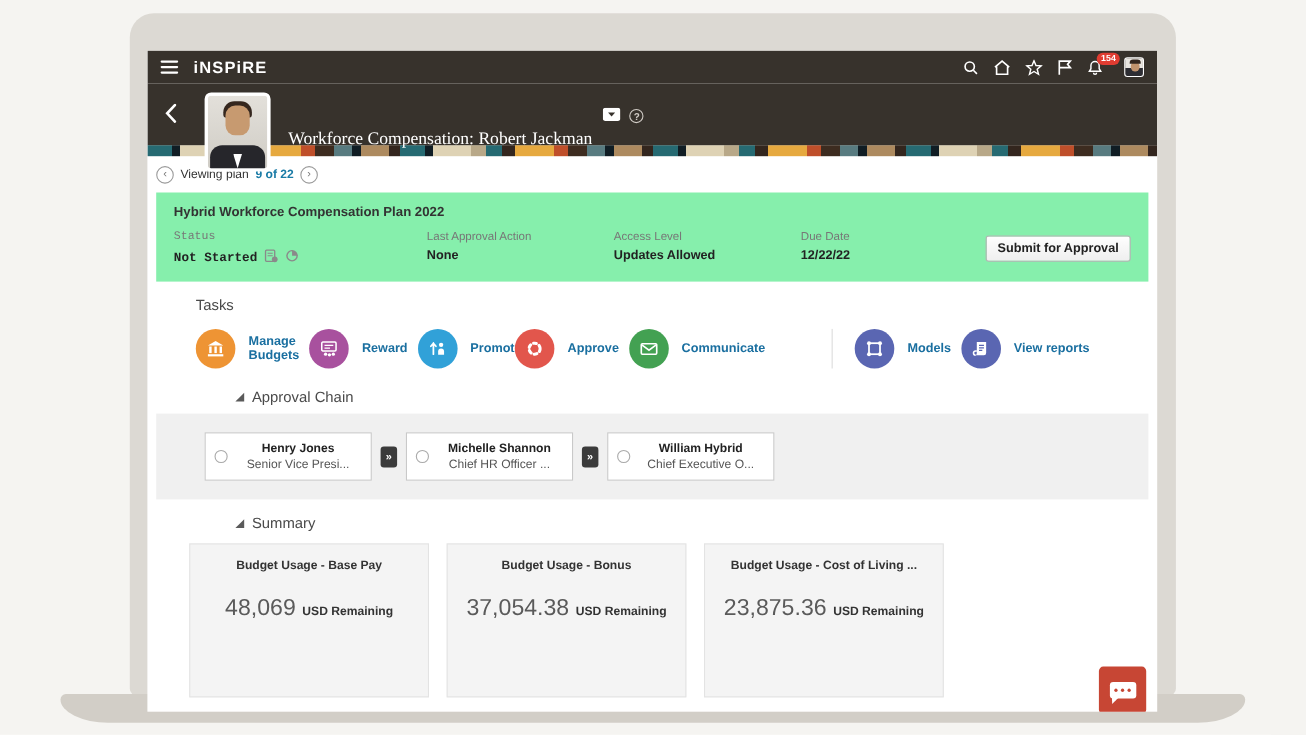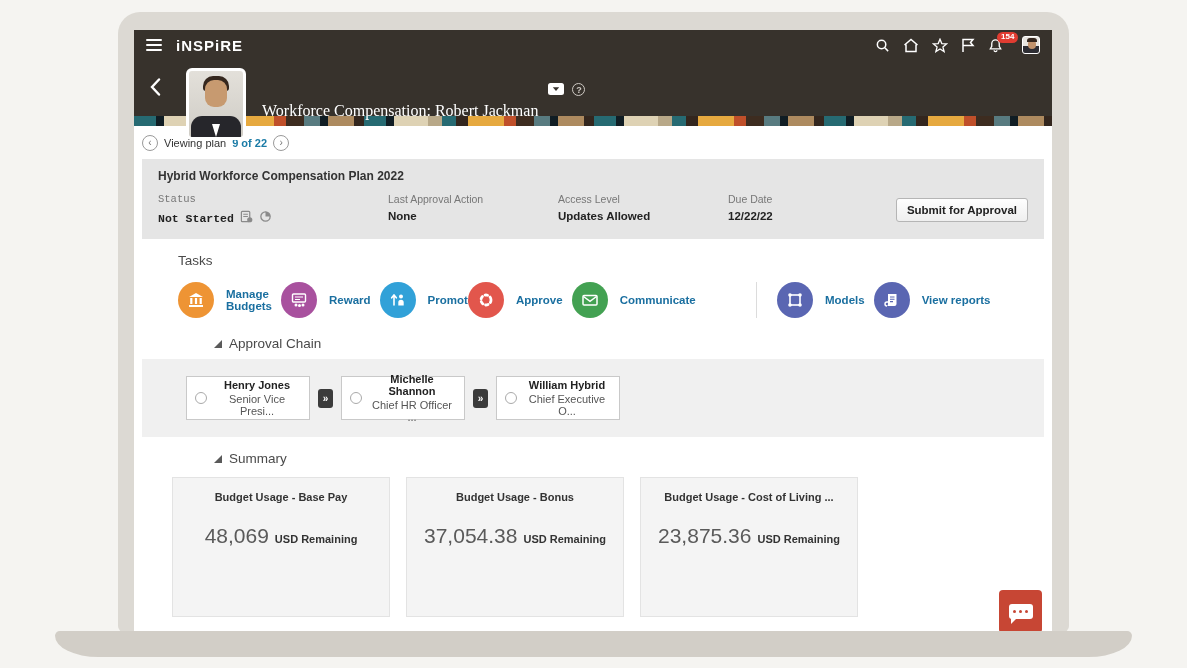"iNSPiRE" .screen { top: 30px -> 46px }
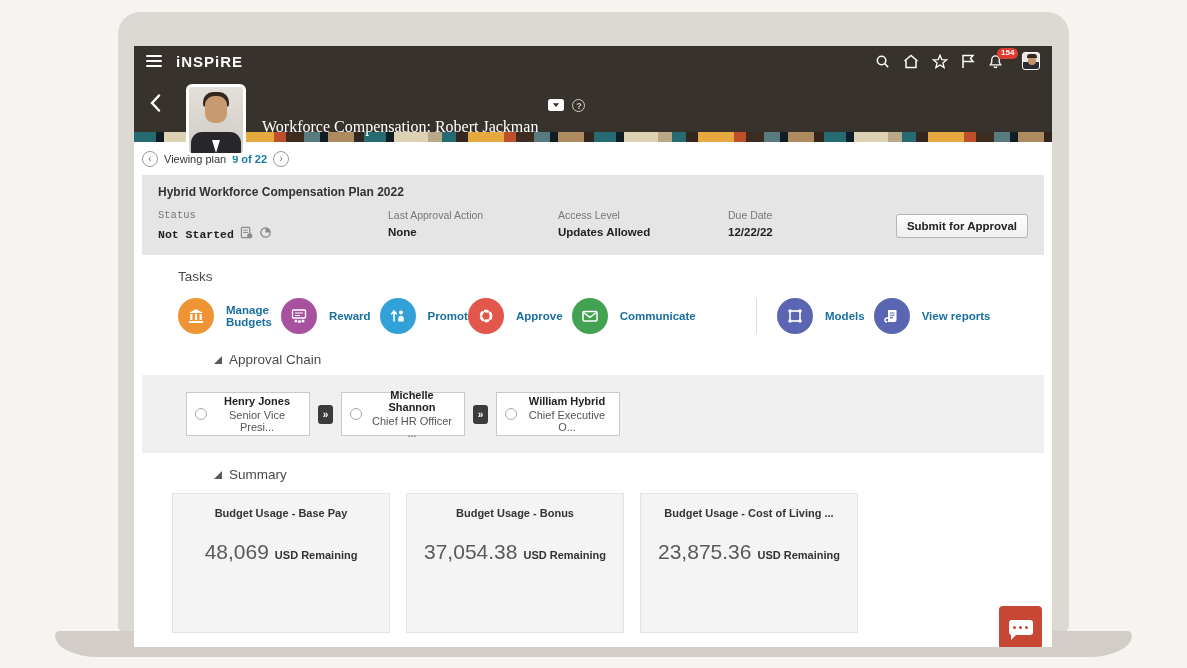"Hybrid Workforce Compensation Plan 2022" .info-bar { background: #e5e5e5 -> #86efac }
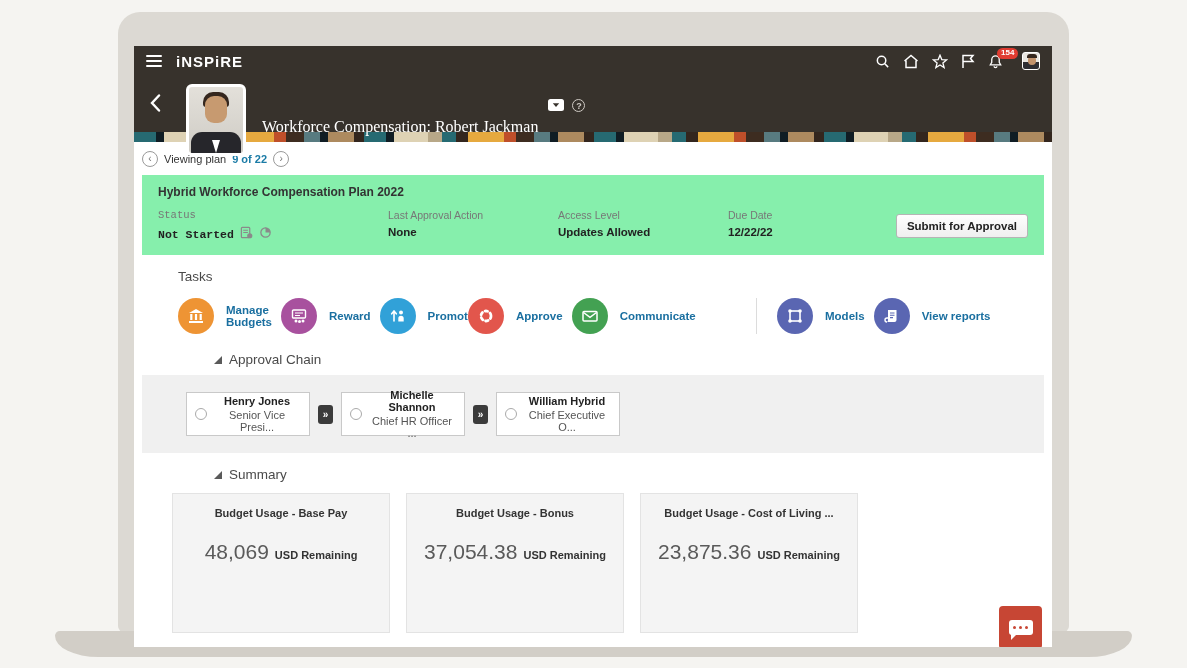"Henry Jones" .approver-card { width: 124px -> 152px }
